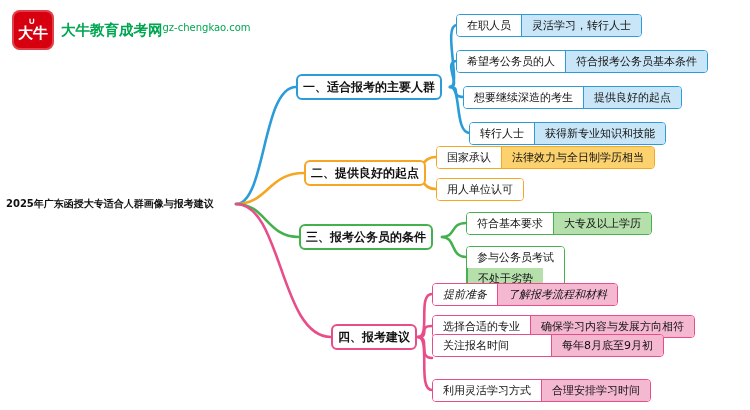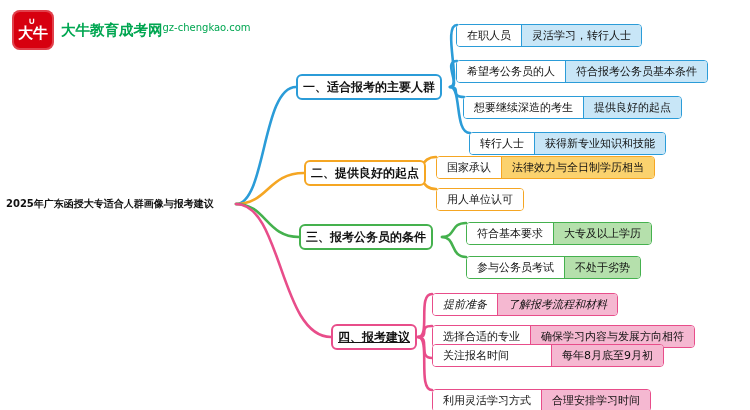"在职人员" .leaf { margin-top: 10px -> none }
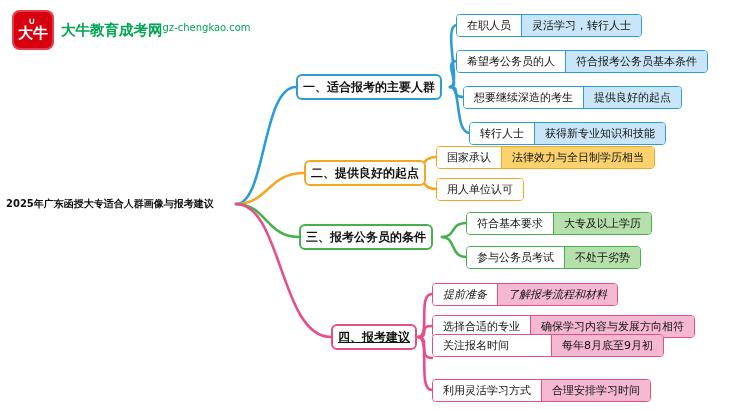"参与公务员考试" div.leaf { flex-direction: none -> column }
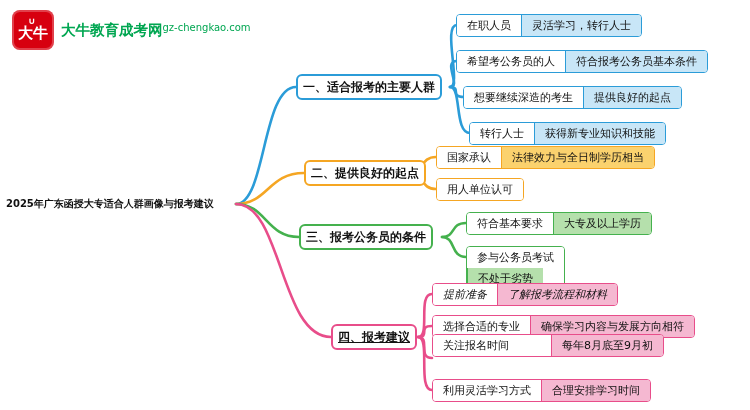"四、报考建议" div.branch-node { text-decoration: underline -> none }
